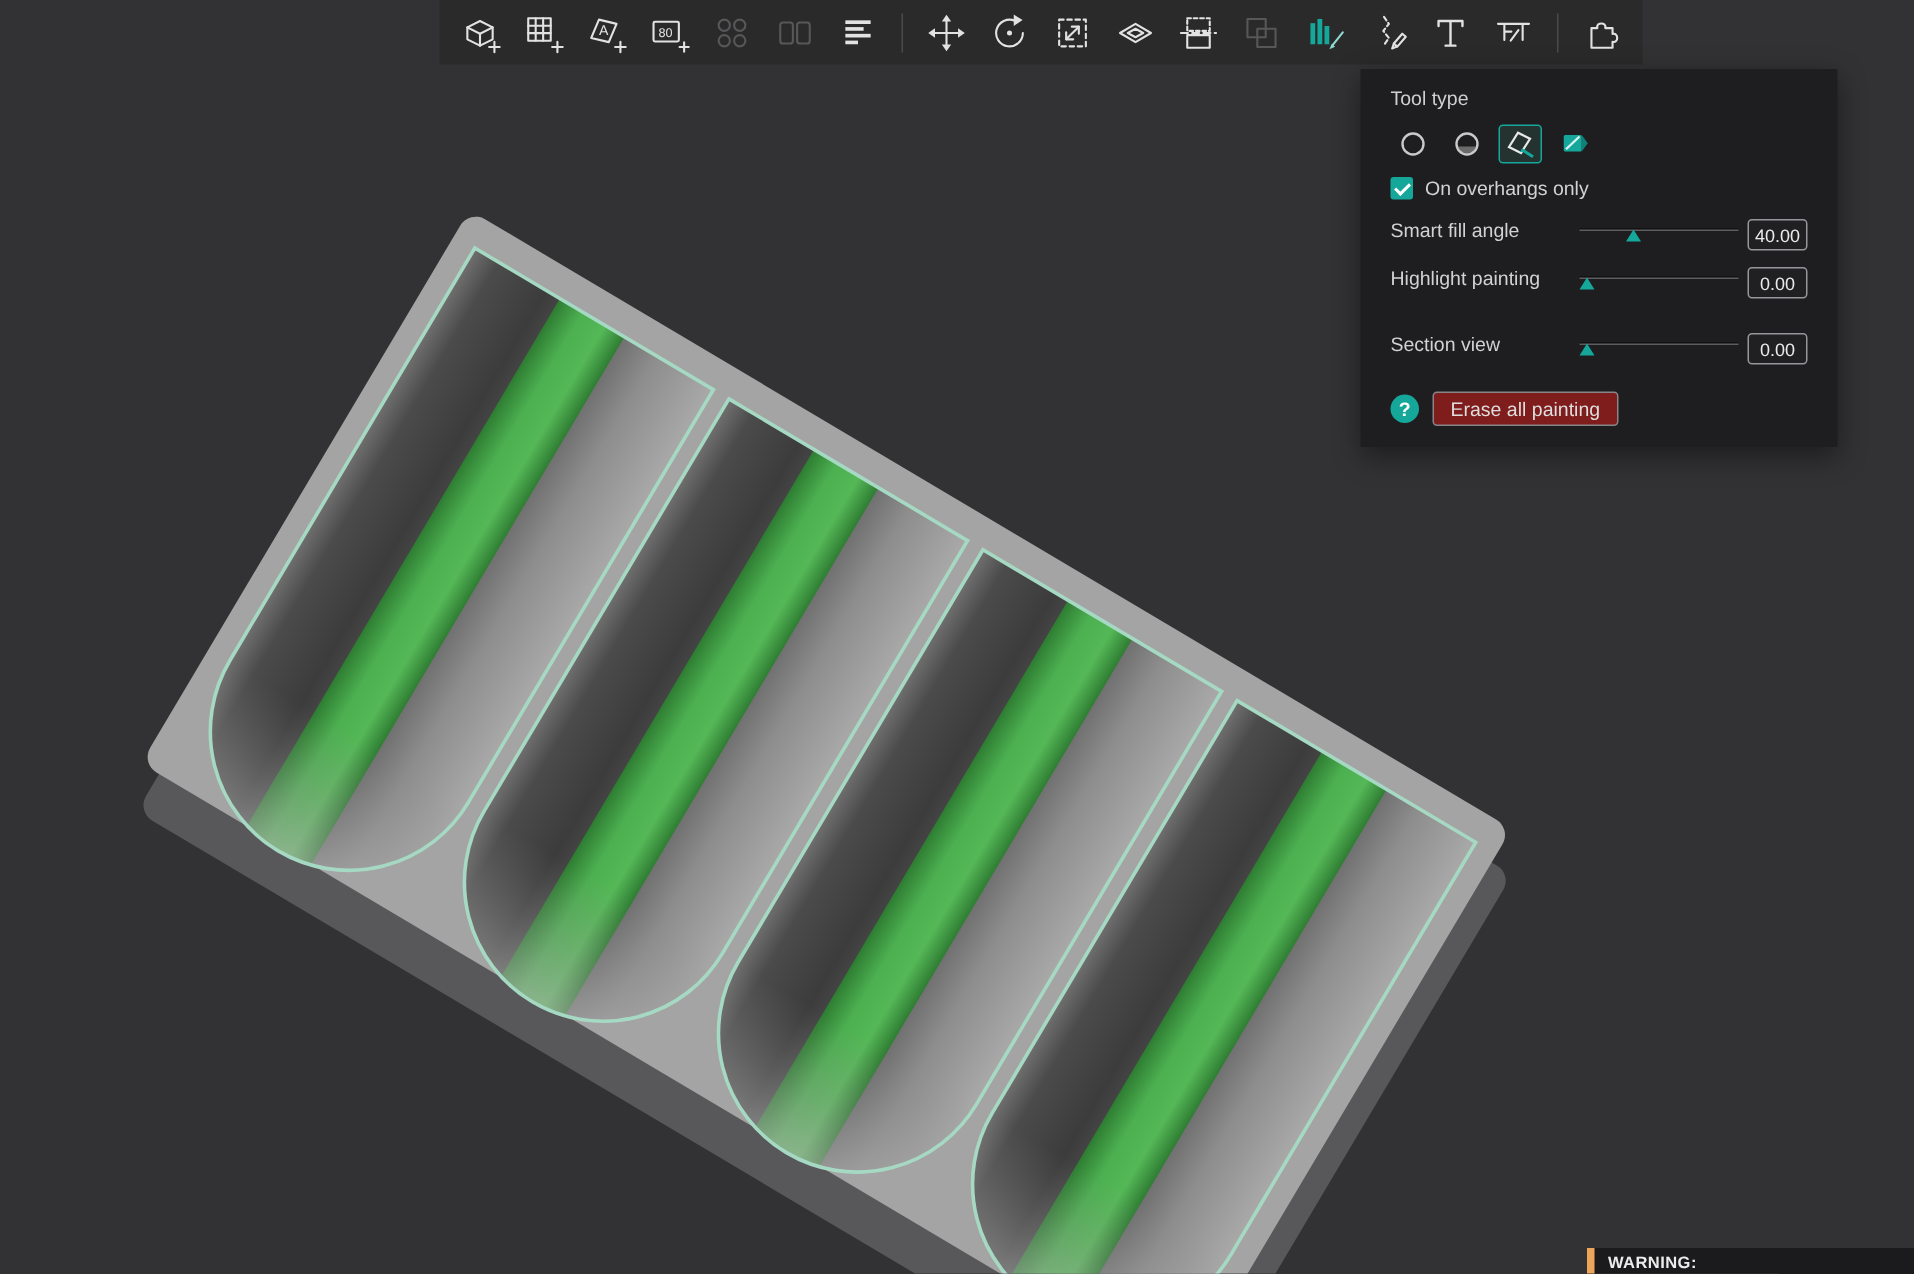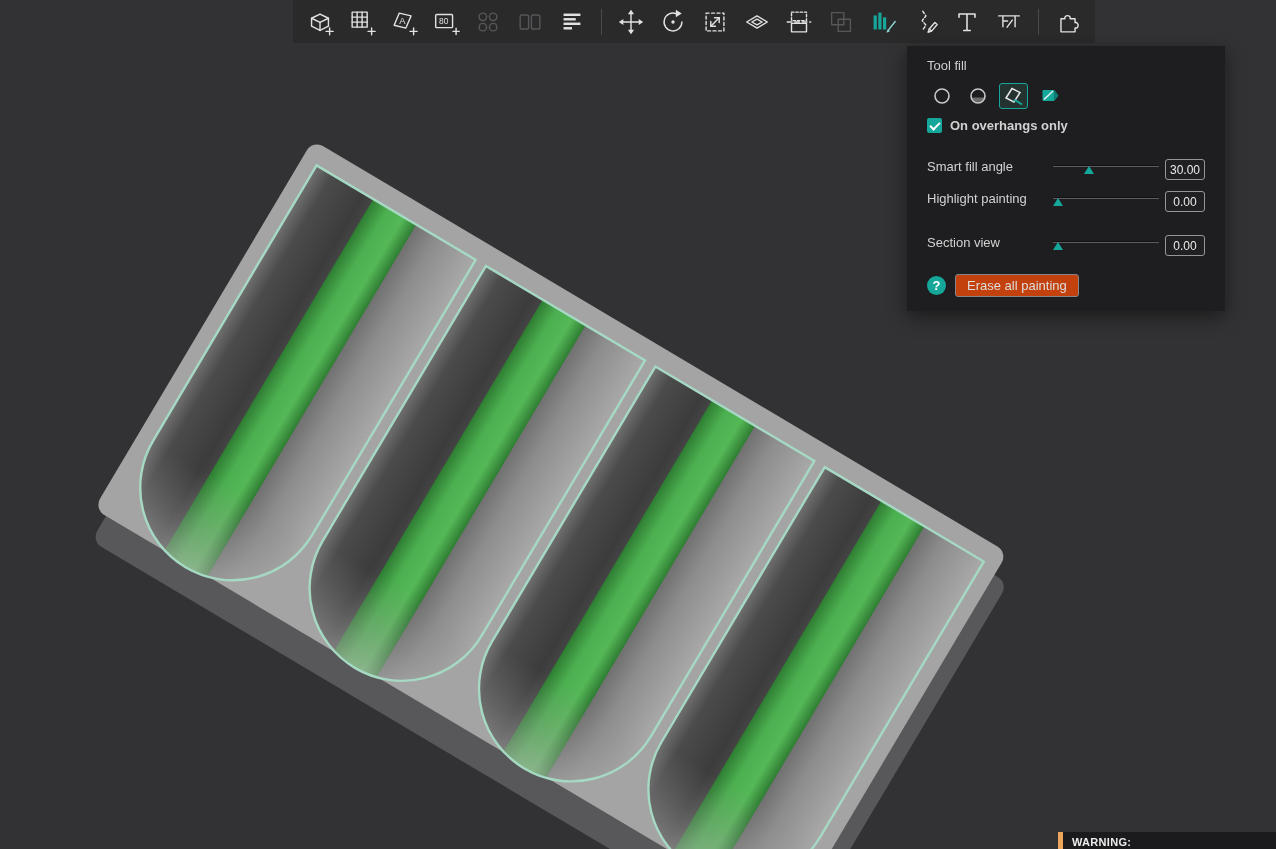"Tool fill" div.panel-title { text: fill -> type }
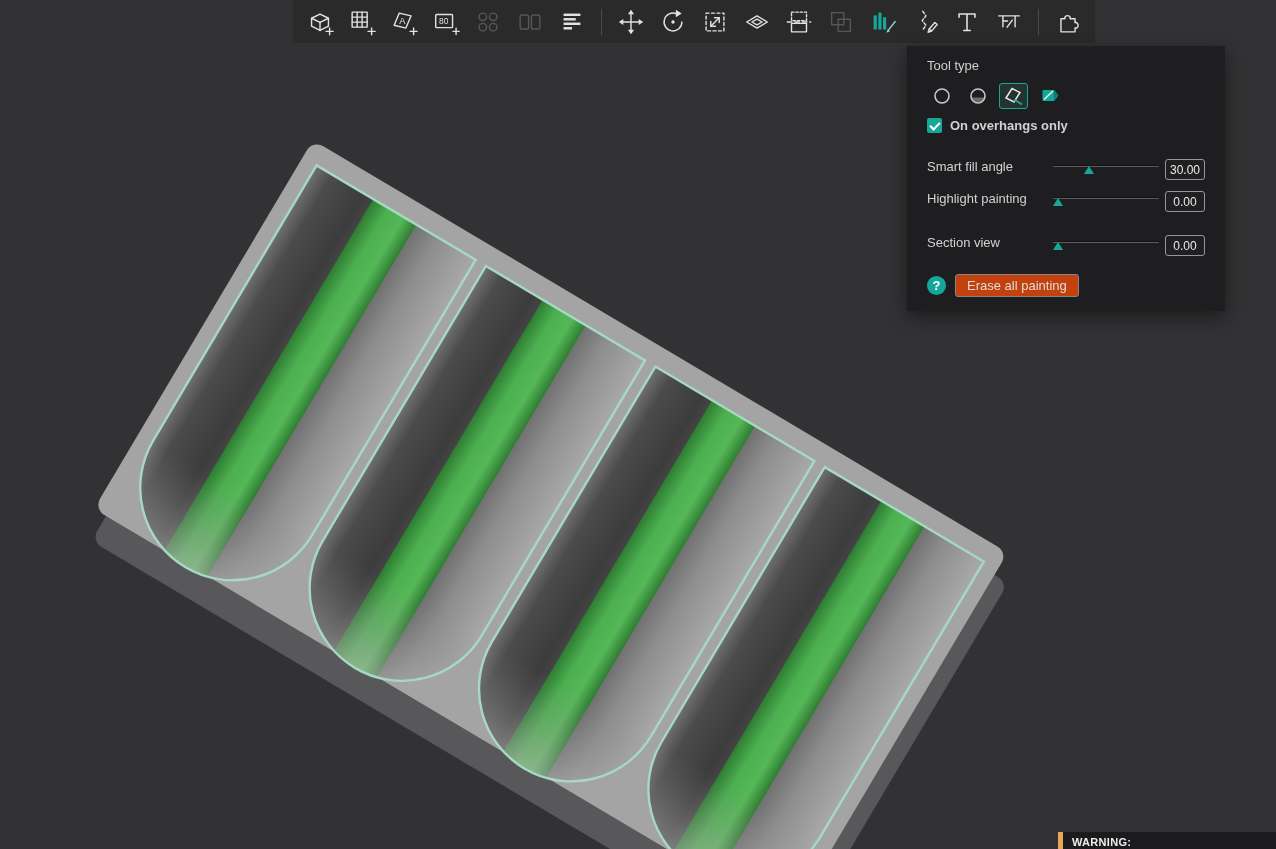"On overhangs only" .check-row { font-weight: bold -> none; margin-bottom: 26px -> 13px }
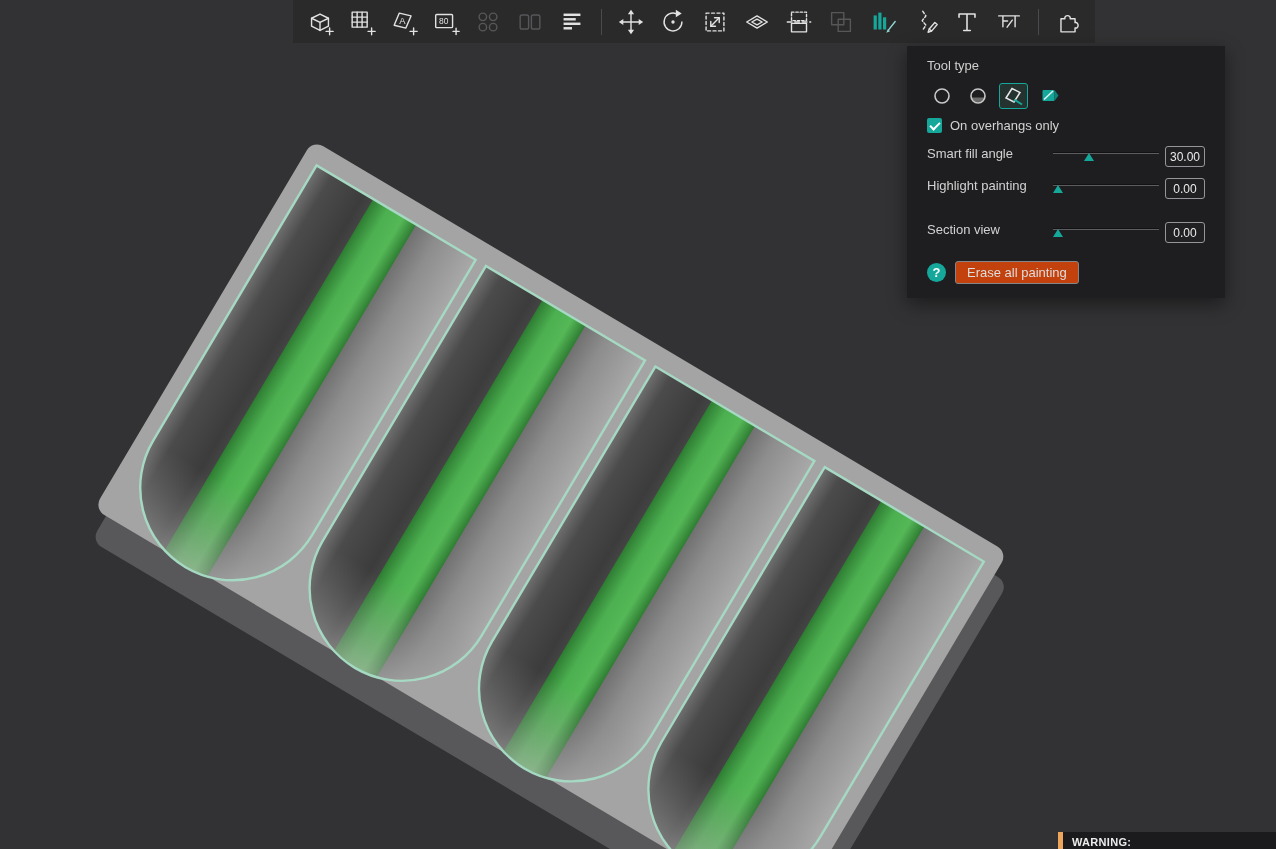"30.00" span.valbox { text: 30.00 -> 40.00 }
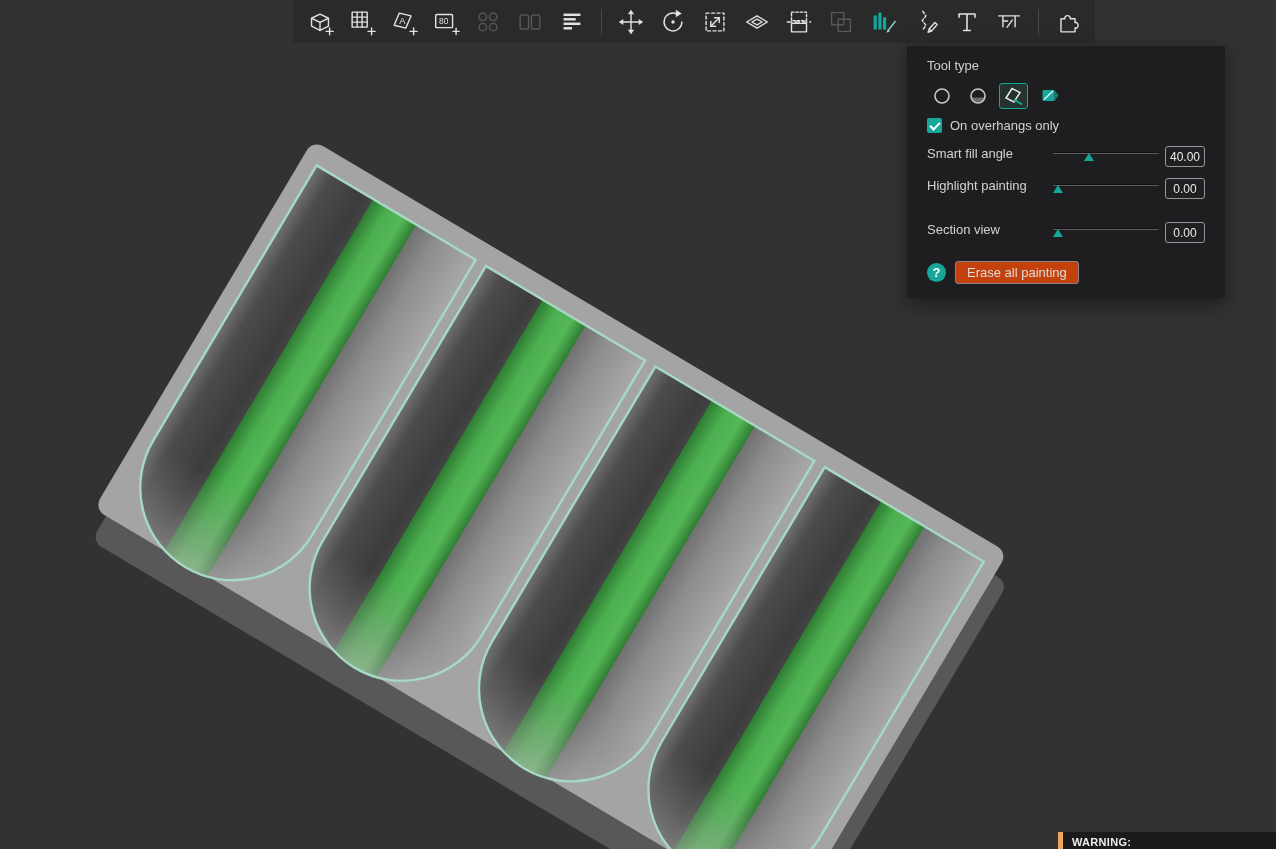"Erase all painting" .erase-btn { background: #c2410c -> #7f1d1d }
